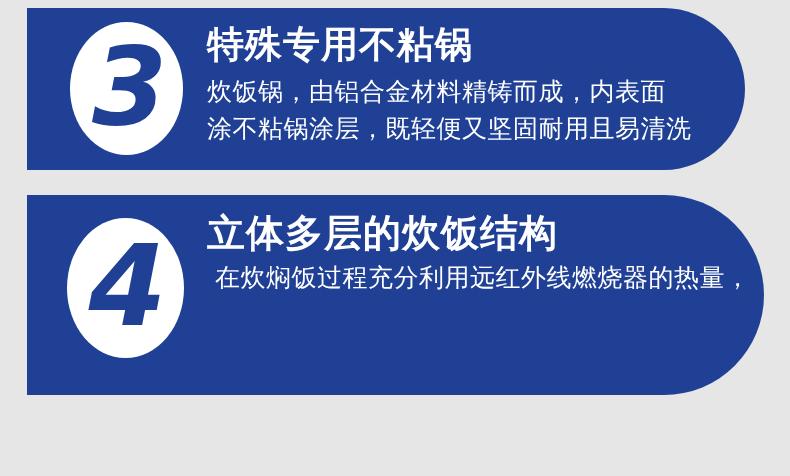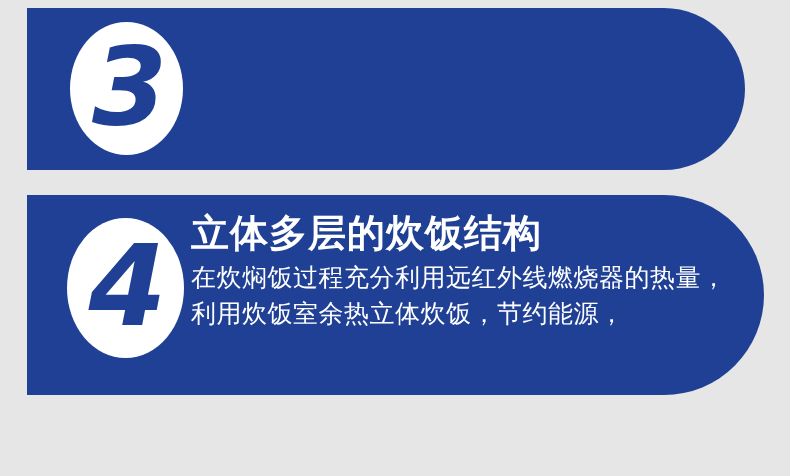"特殊专用不粘锅" div.content { html: none -> <div> <div>特殊专用不粘锅</div> <div> <div>炊饭锅，由铝合金材料精铸而成，内表面</div> <div>涂不粘锅涂层，既轻便又坚固耐用且易清洗</div> </div> </div> }
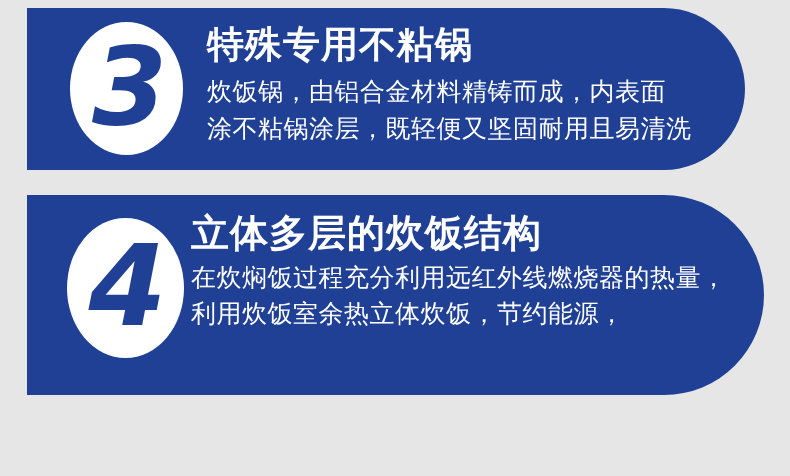"立体多层的炊饭结构" .p2 .content { left: 164px -> 180px }
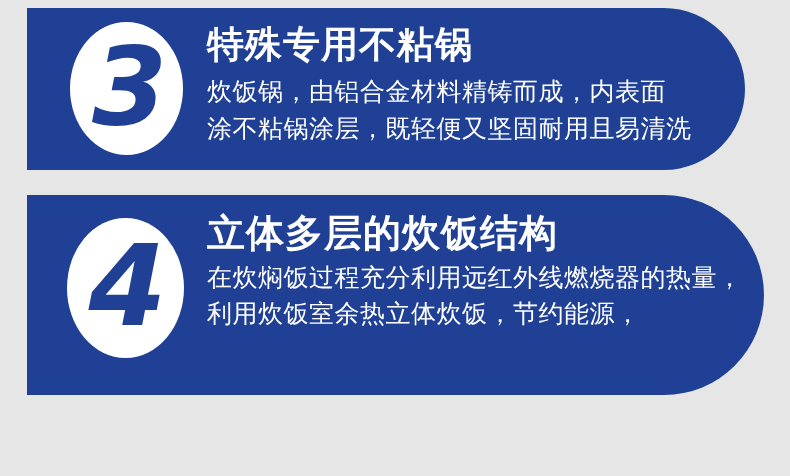"在炊焖饭过程充分利用远红外线燃烧器的热量，" .p2 .bodylines { margin-left: none -> 8px }
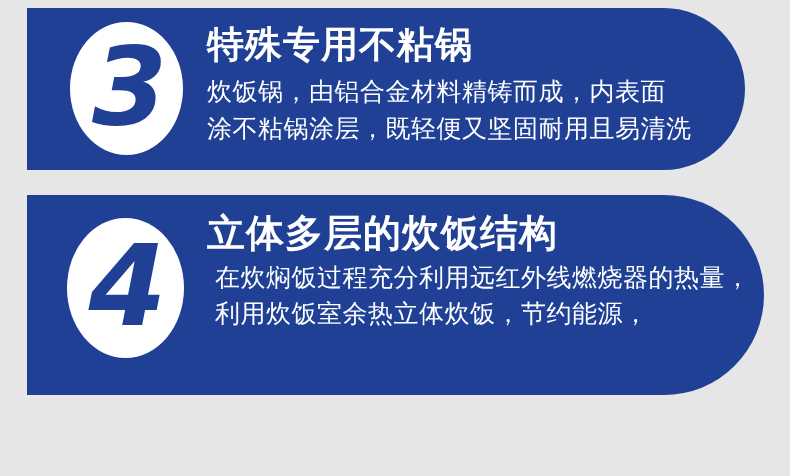"利用炊饭室余热立体炊饭，节约能源，" div.bodyline { html: <div>利用炊饭室余热立体炊饭，节约能源，</div> -> none }
